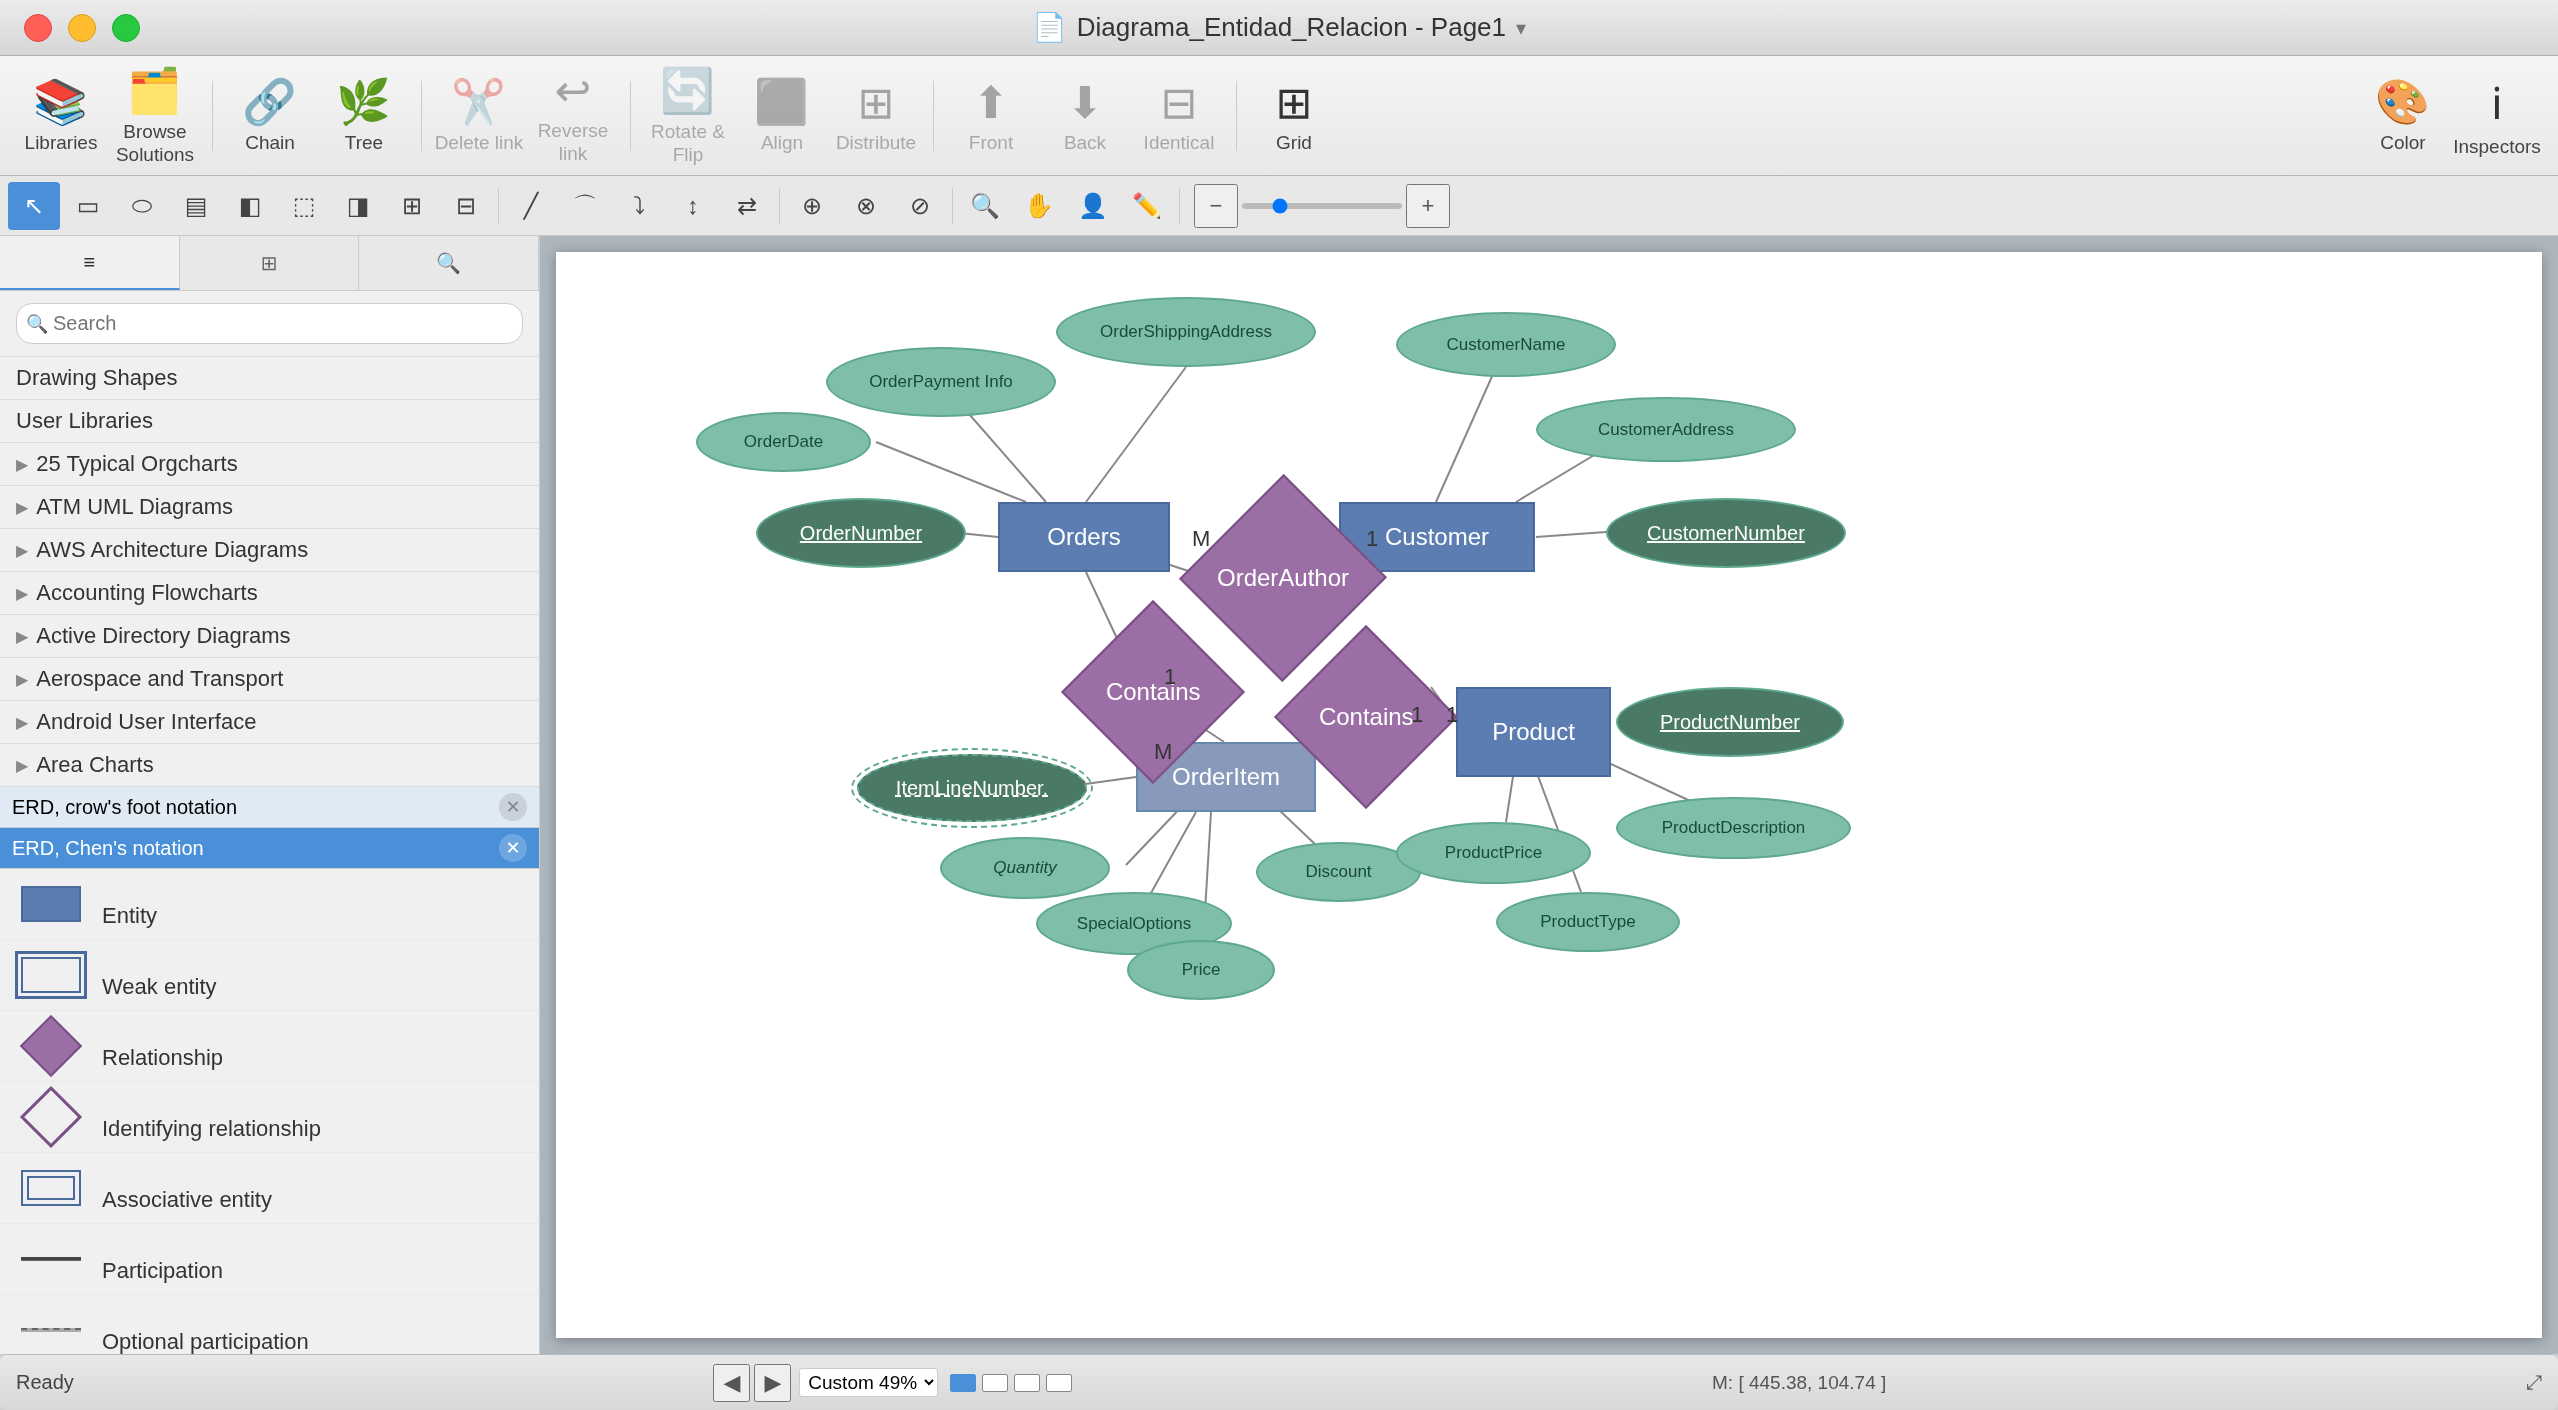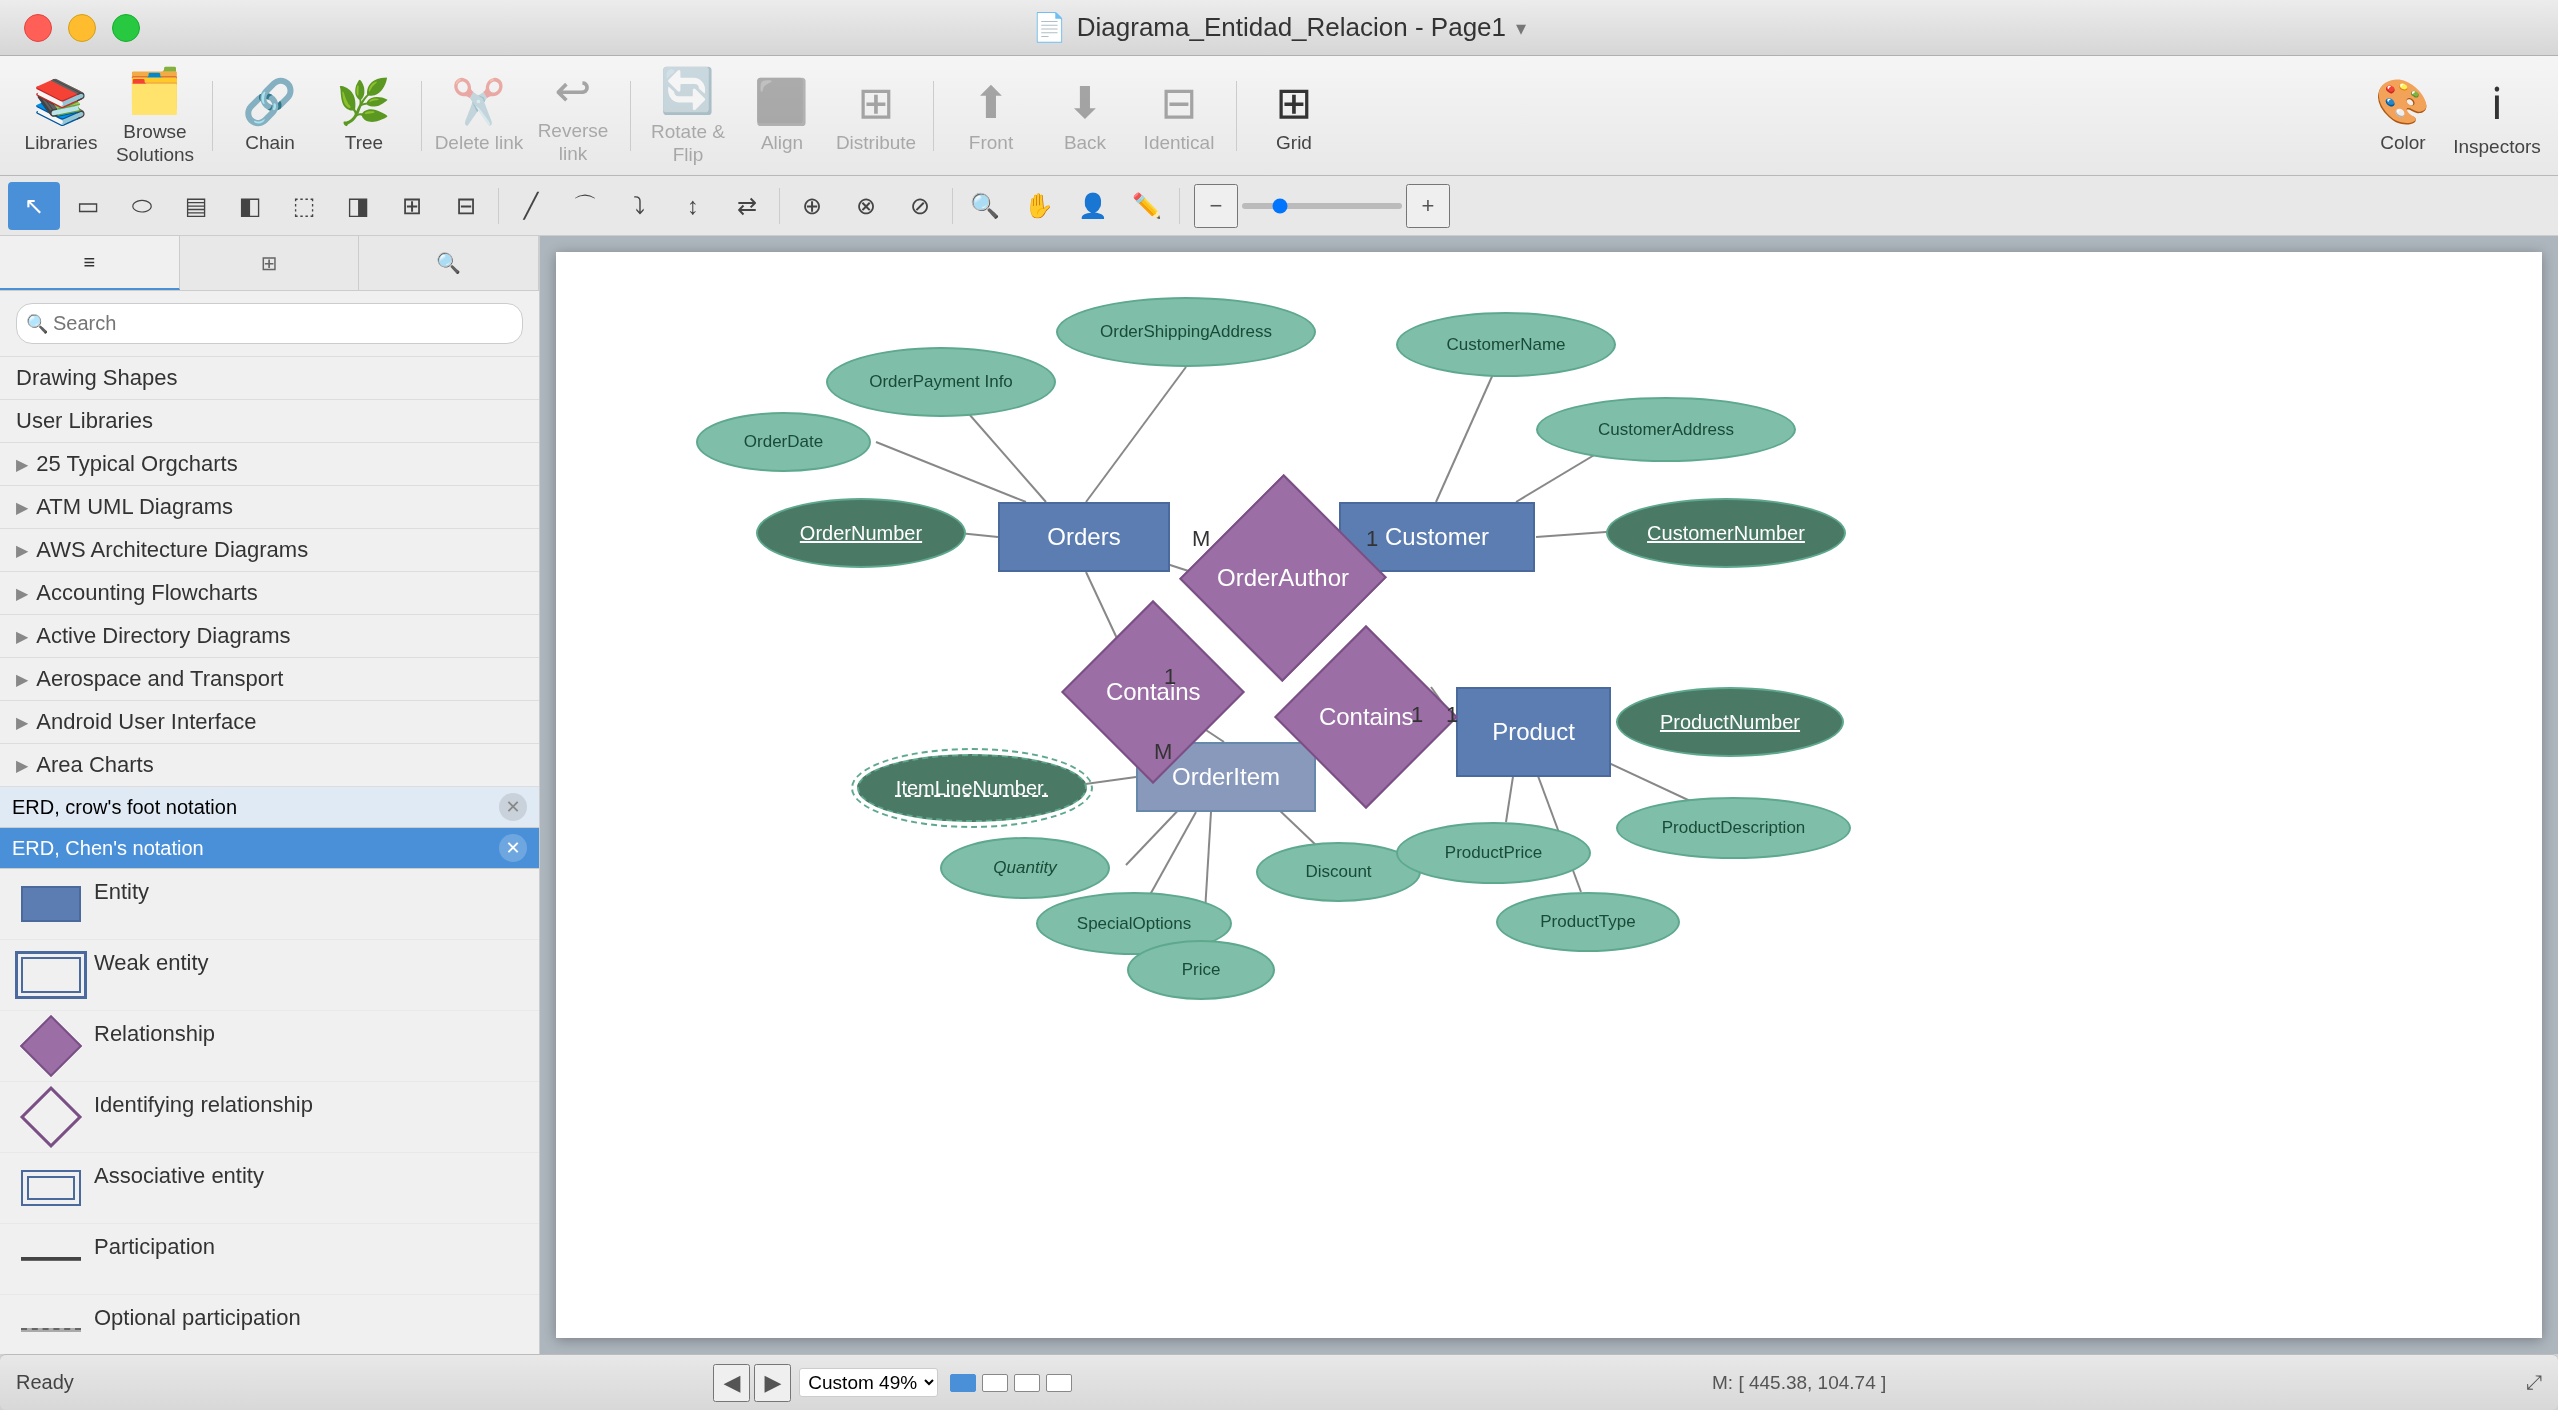"Entity" .shape-item { align-items: flex-start -> flex-end; gap: 8px -> 16px }
